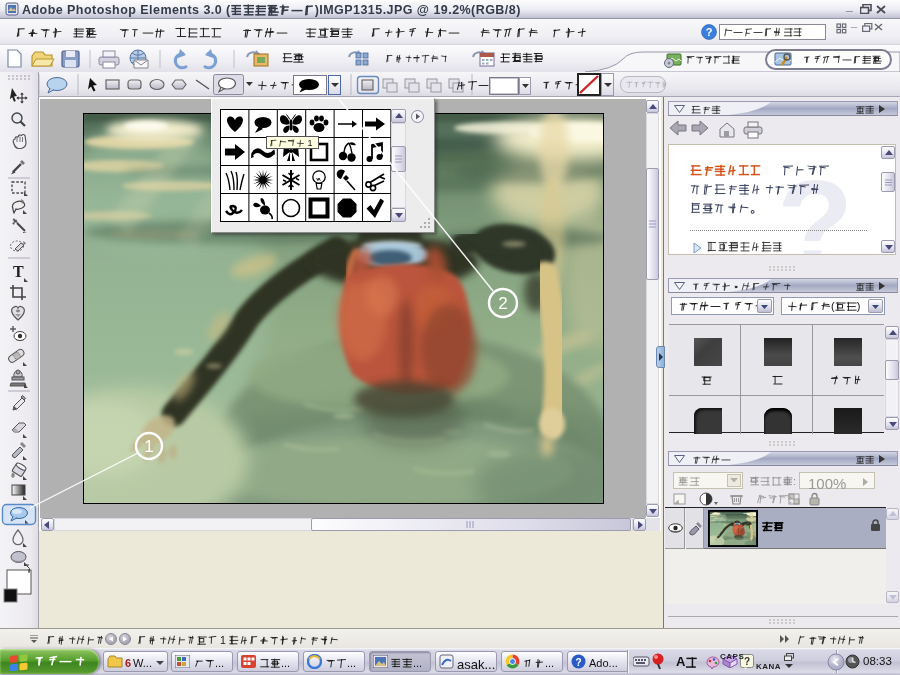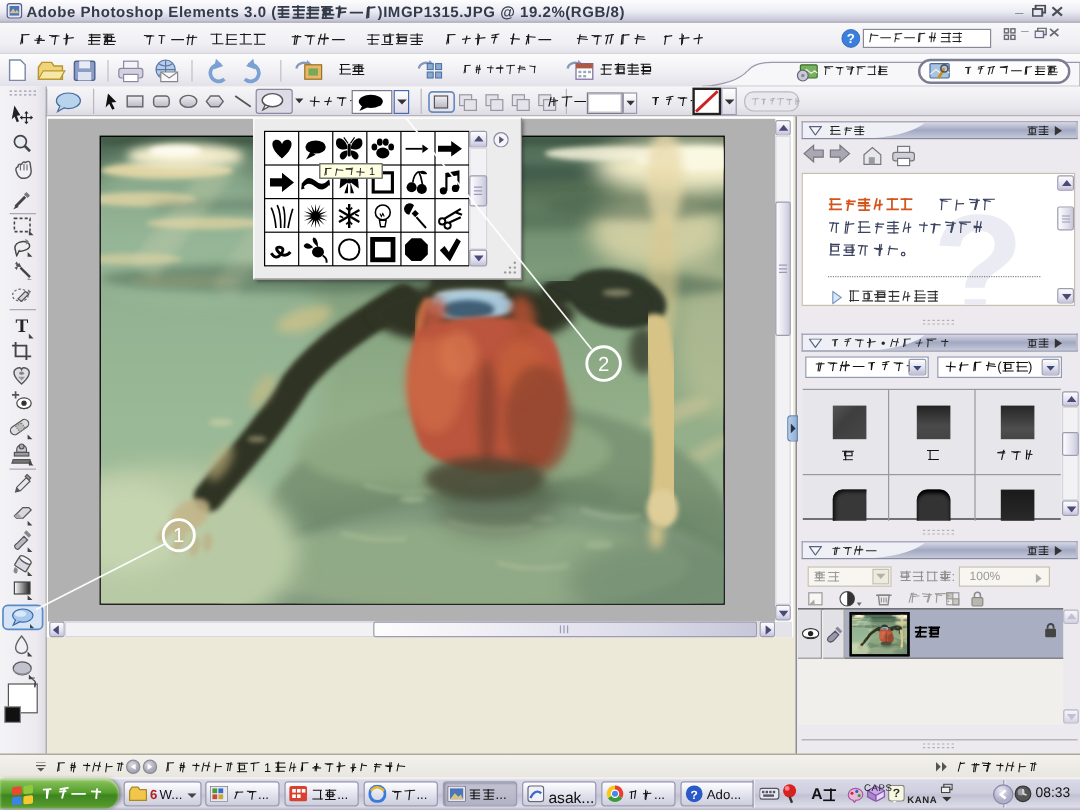"100%" div { font-size: 10px -> 15px }
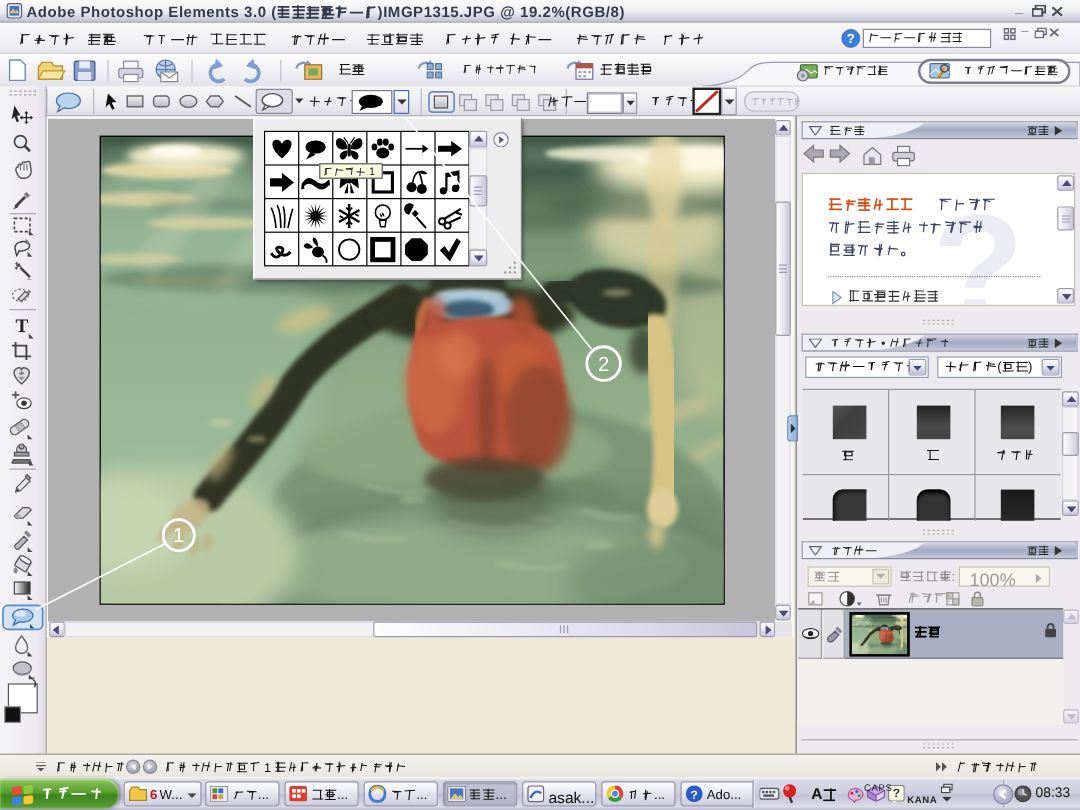"CAPS" div.abs { font-weight: normal -> bold }
